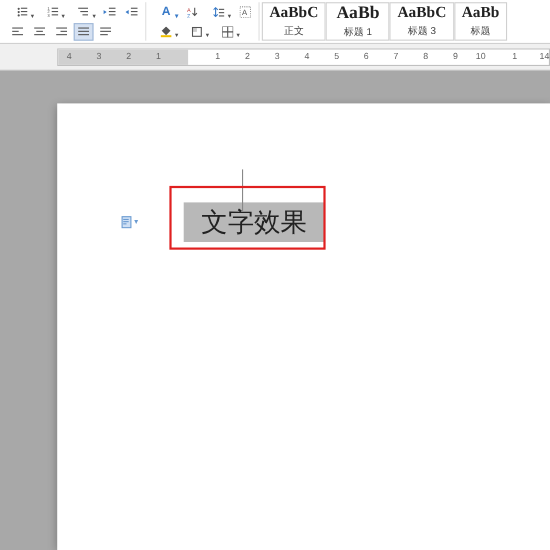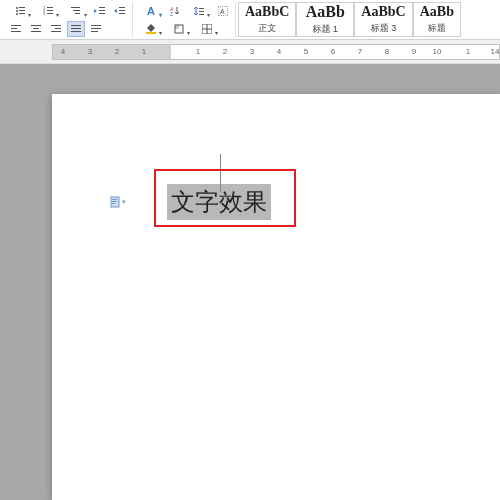"文字效果" .doc-text { padding: 2px 4px -> 2px 16px }
